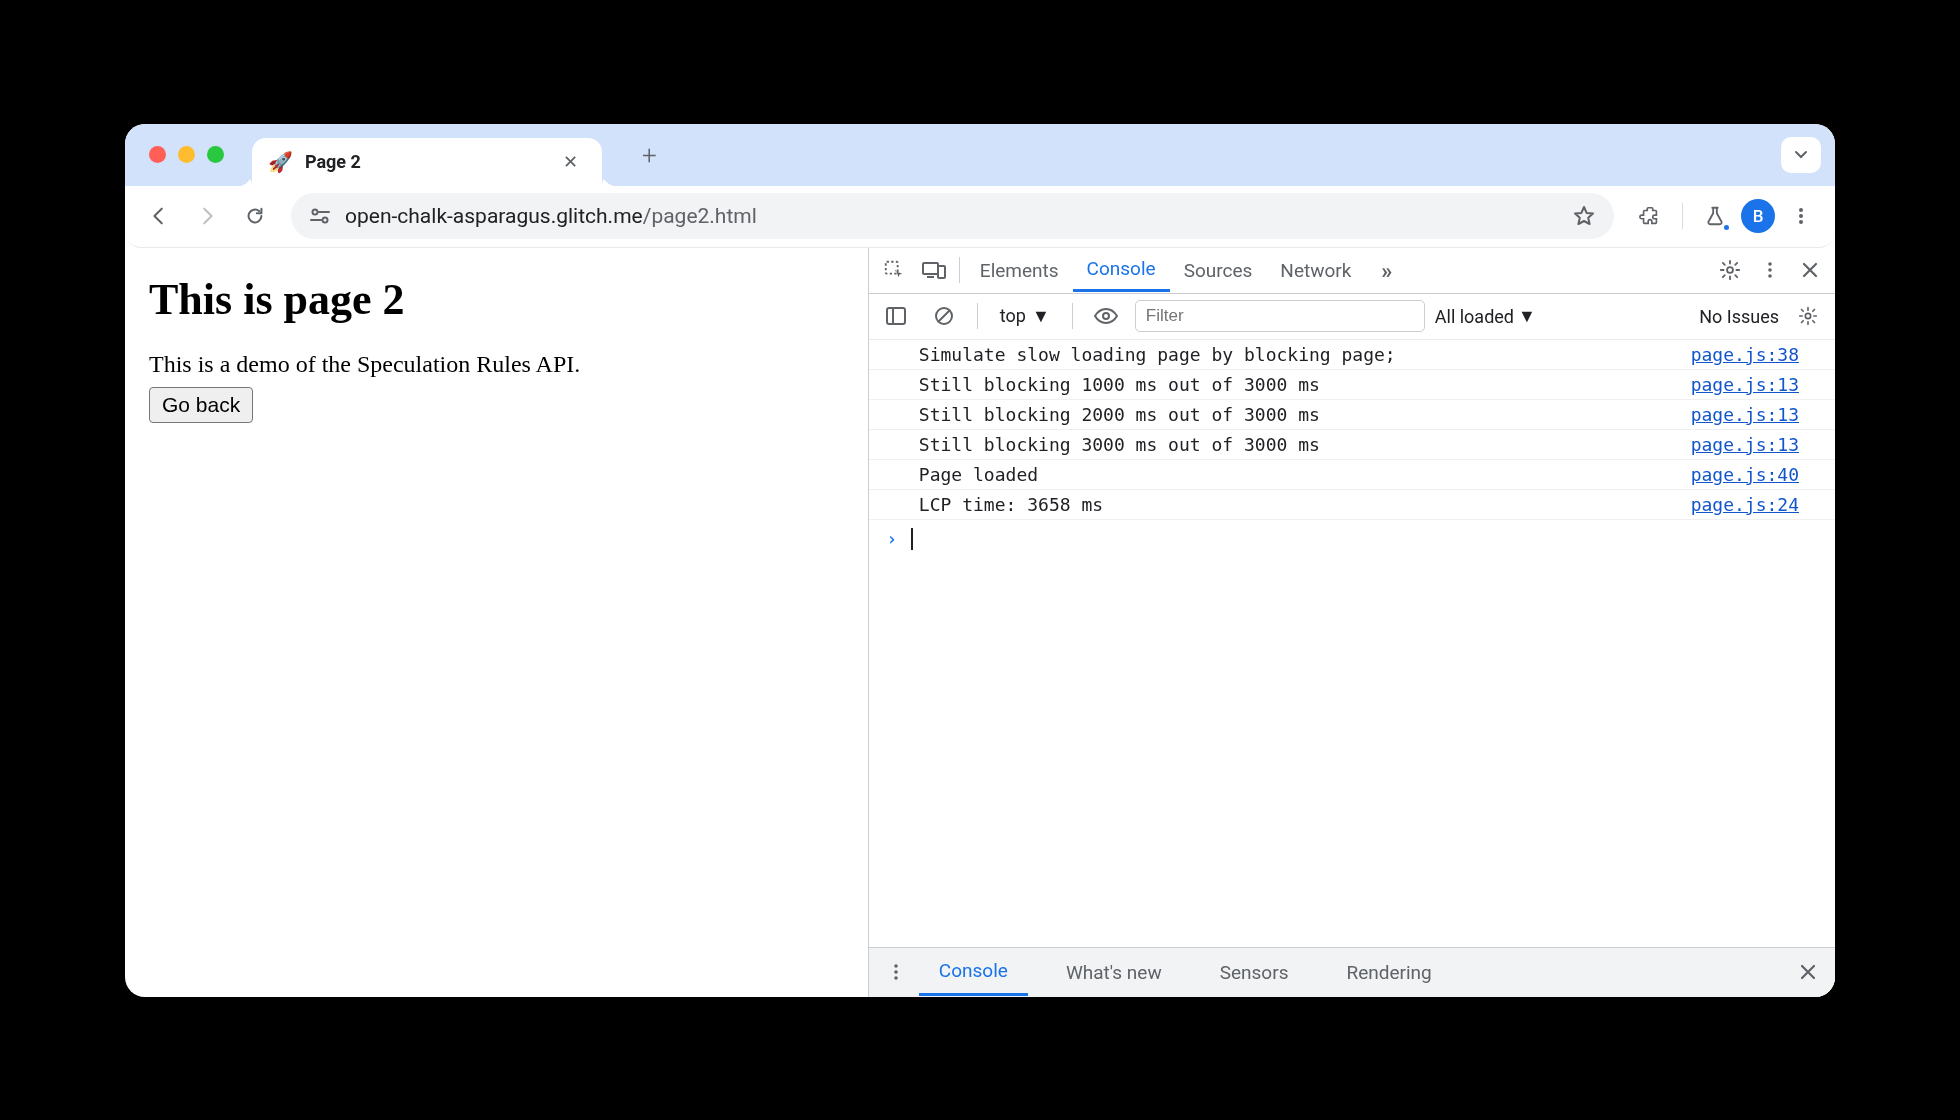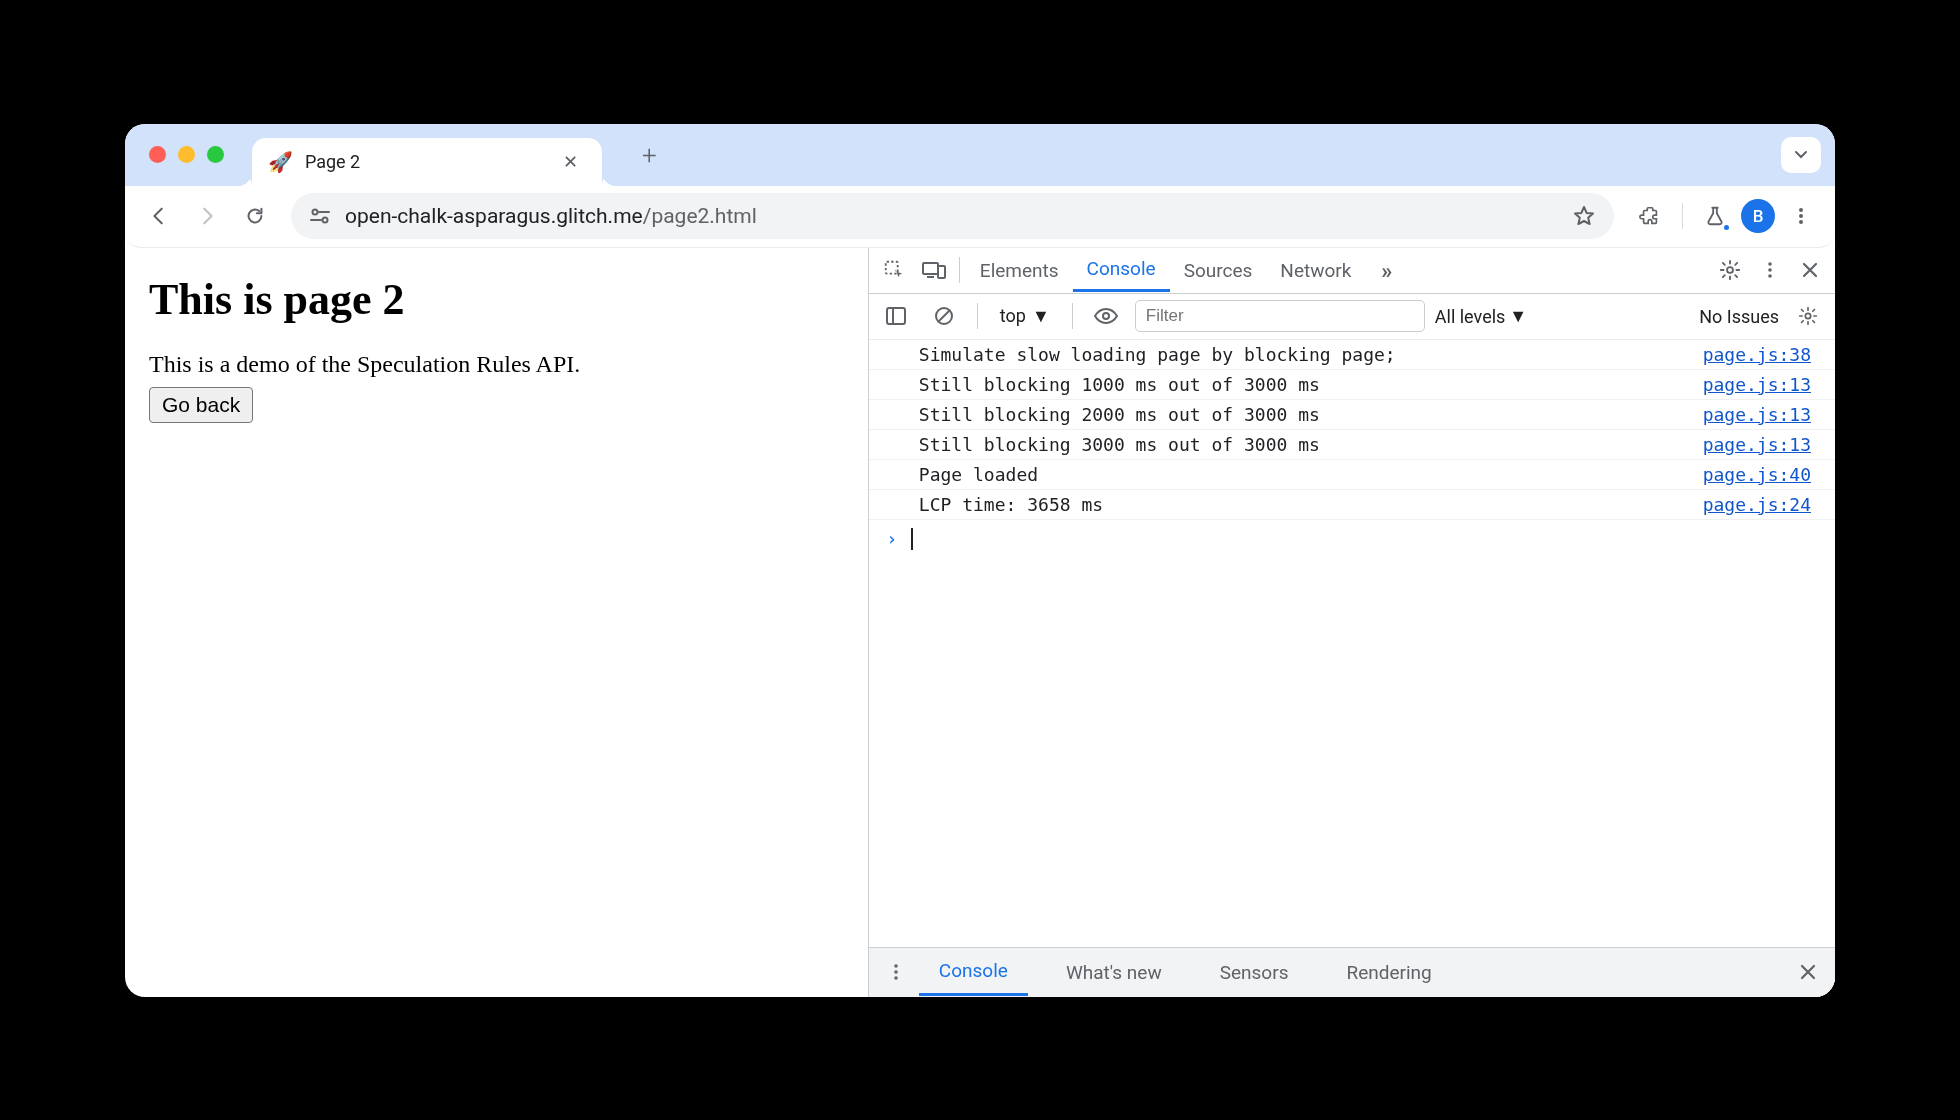"Page 2" .tab-title { font-weight: none -> bold }
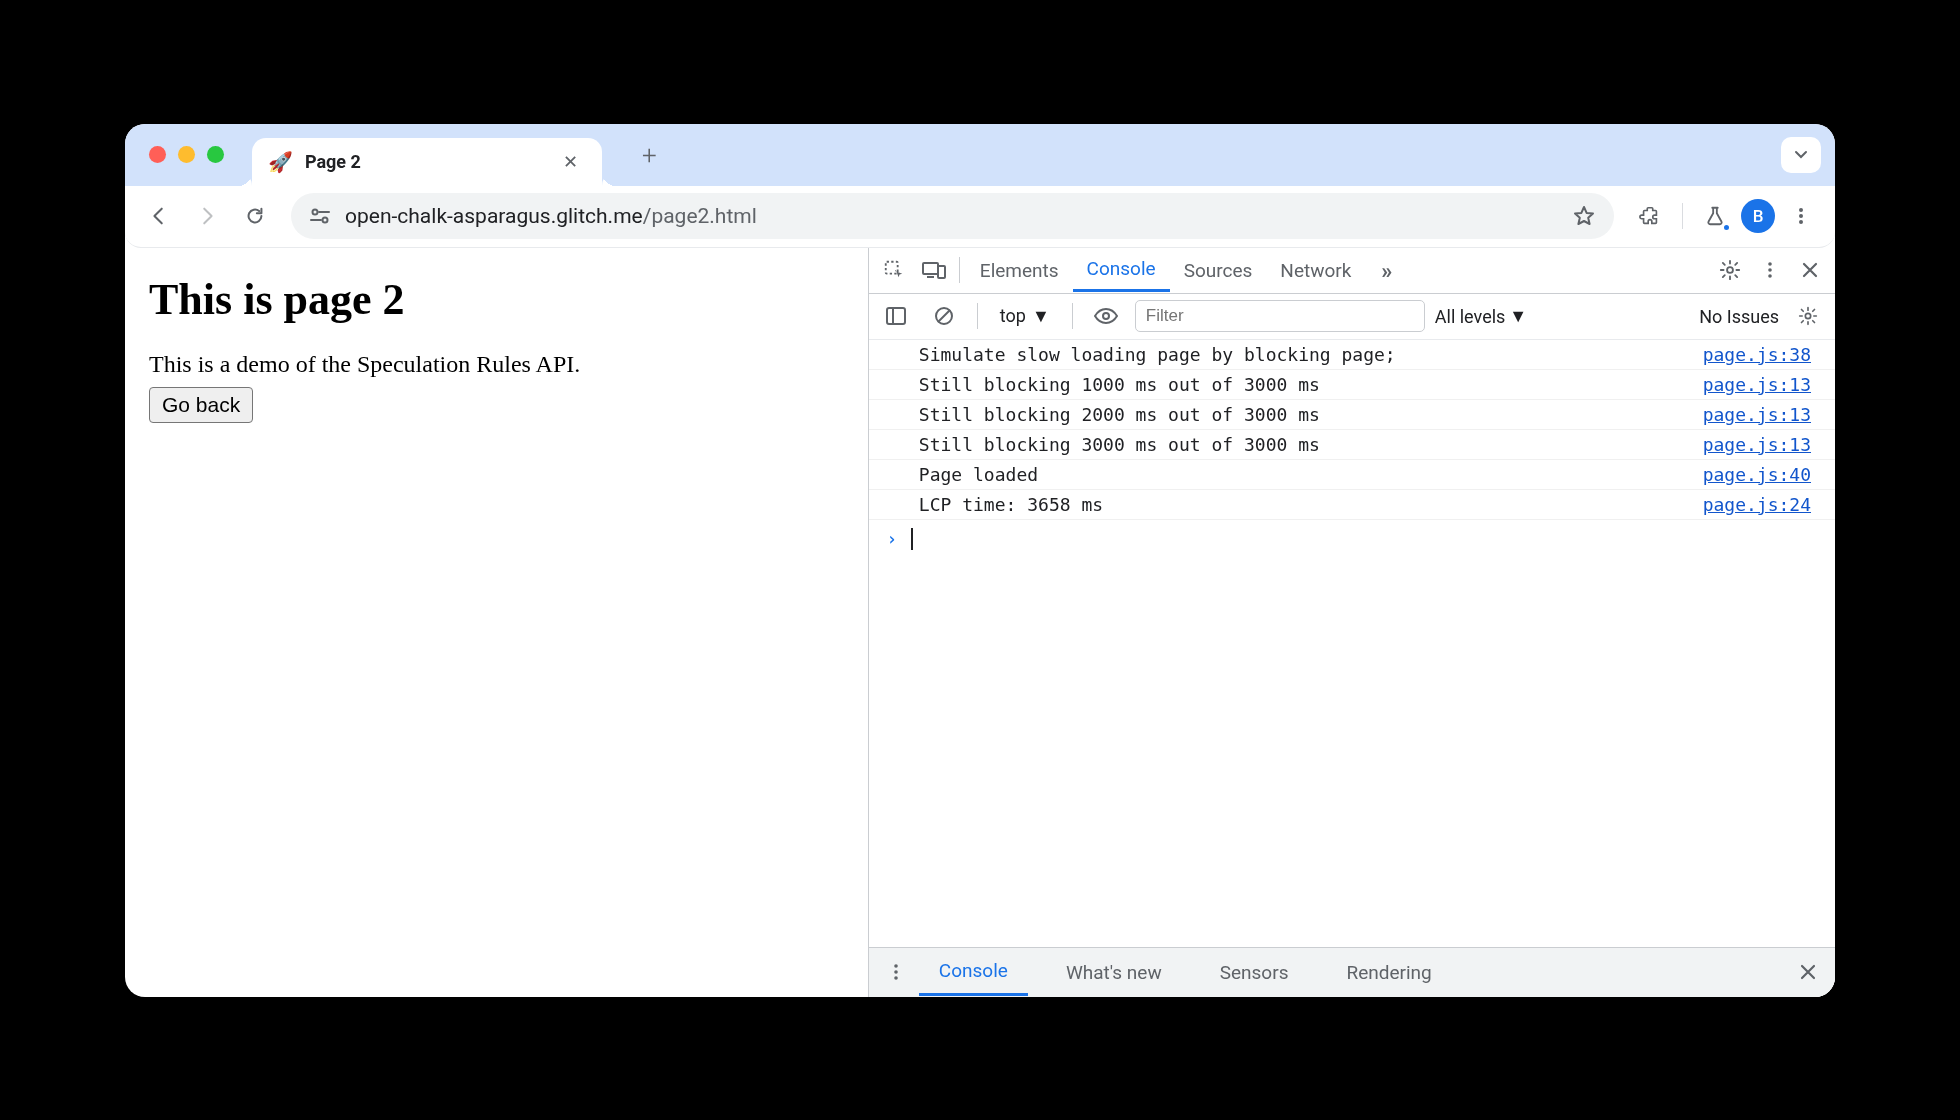"All levels" span { text: levels -> loaded }
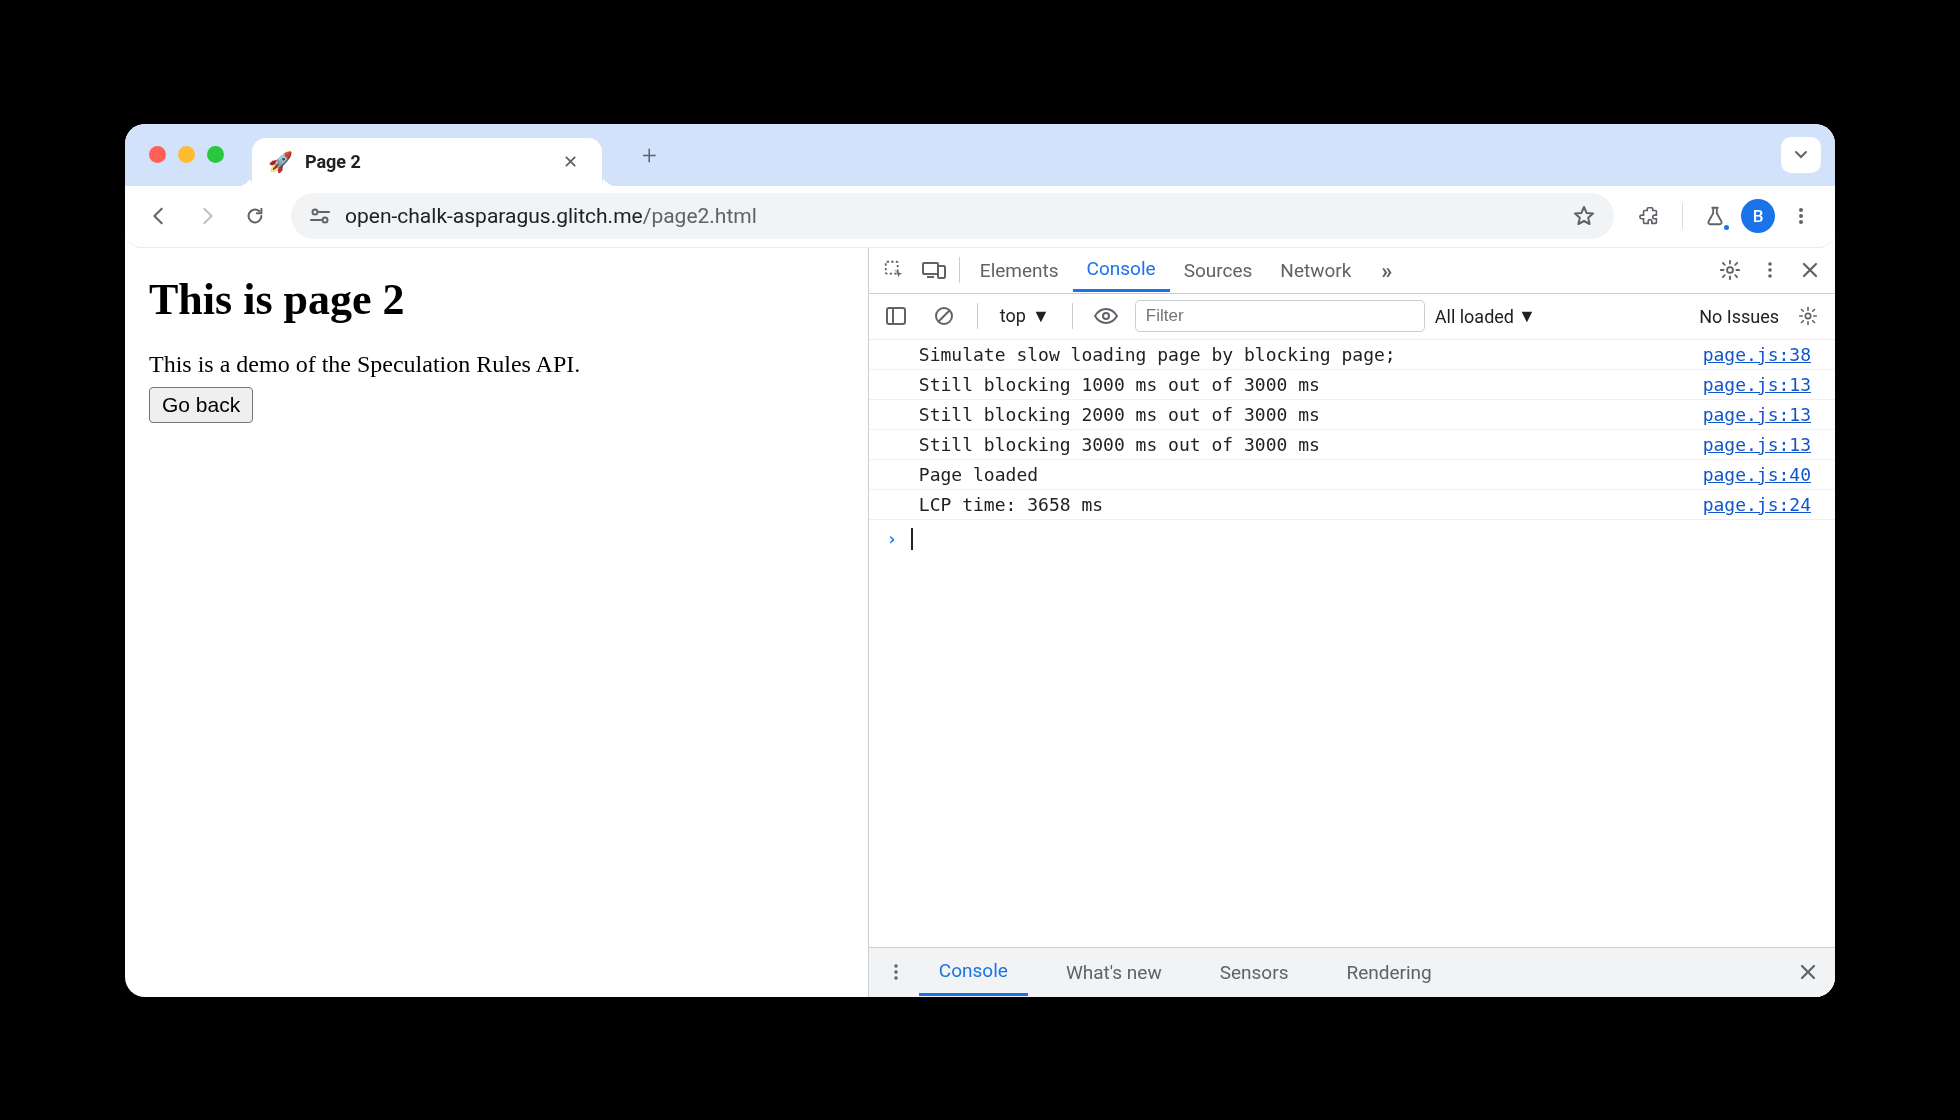"Simulate slow loading page by" .log-row { padding: 4px 12px 4px 50px -> 4px 24px 4px 50px }
